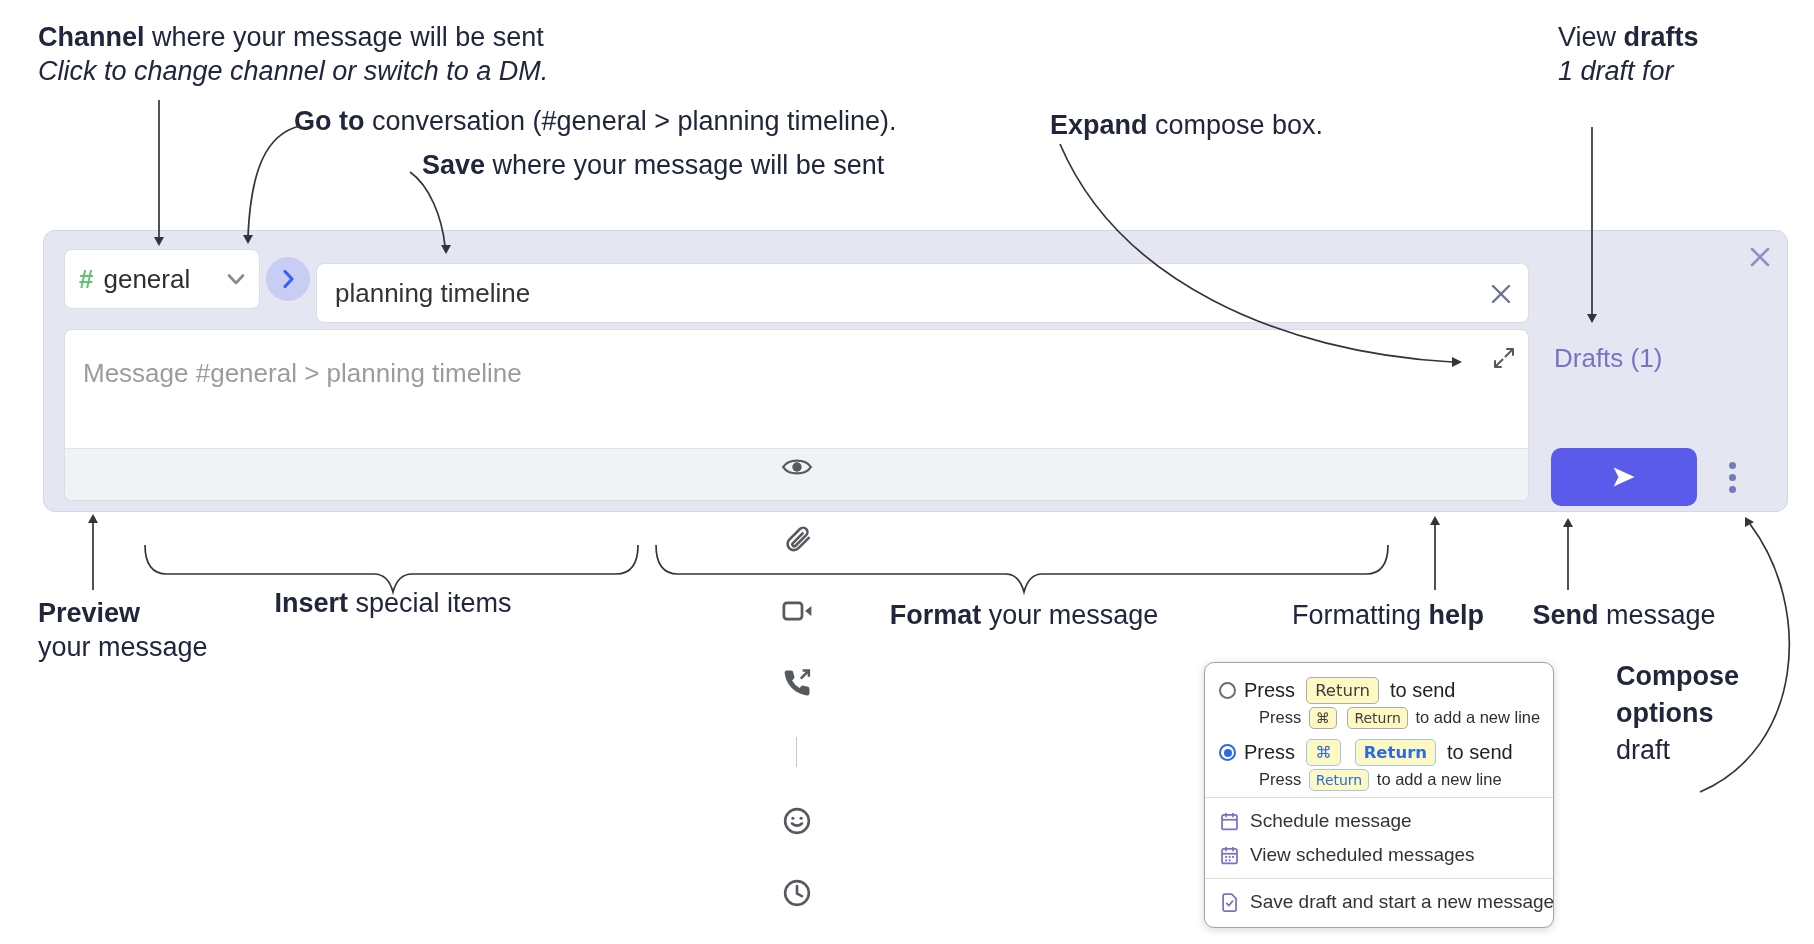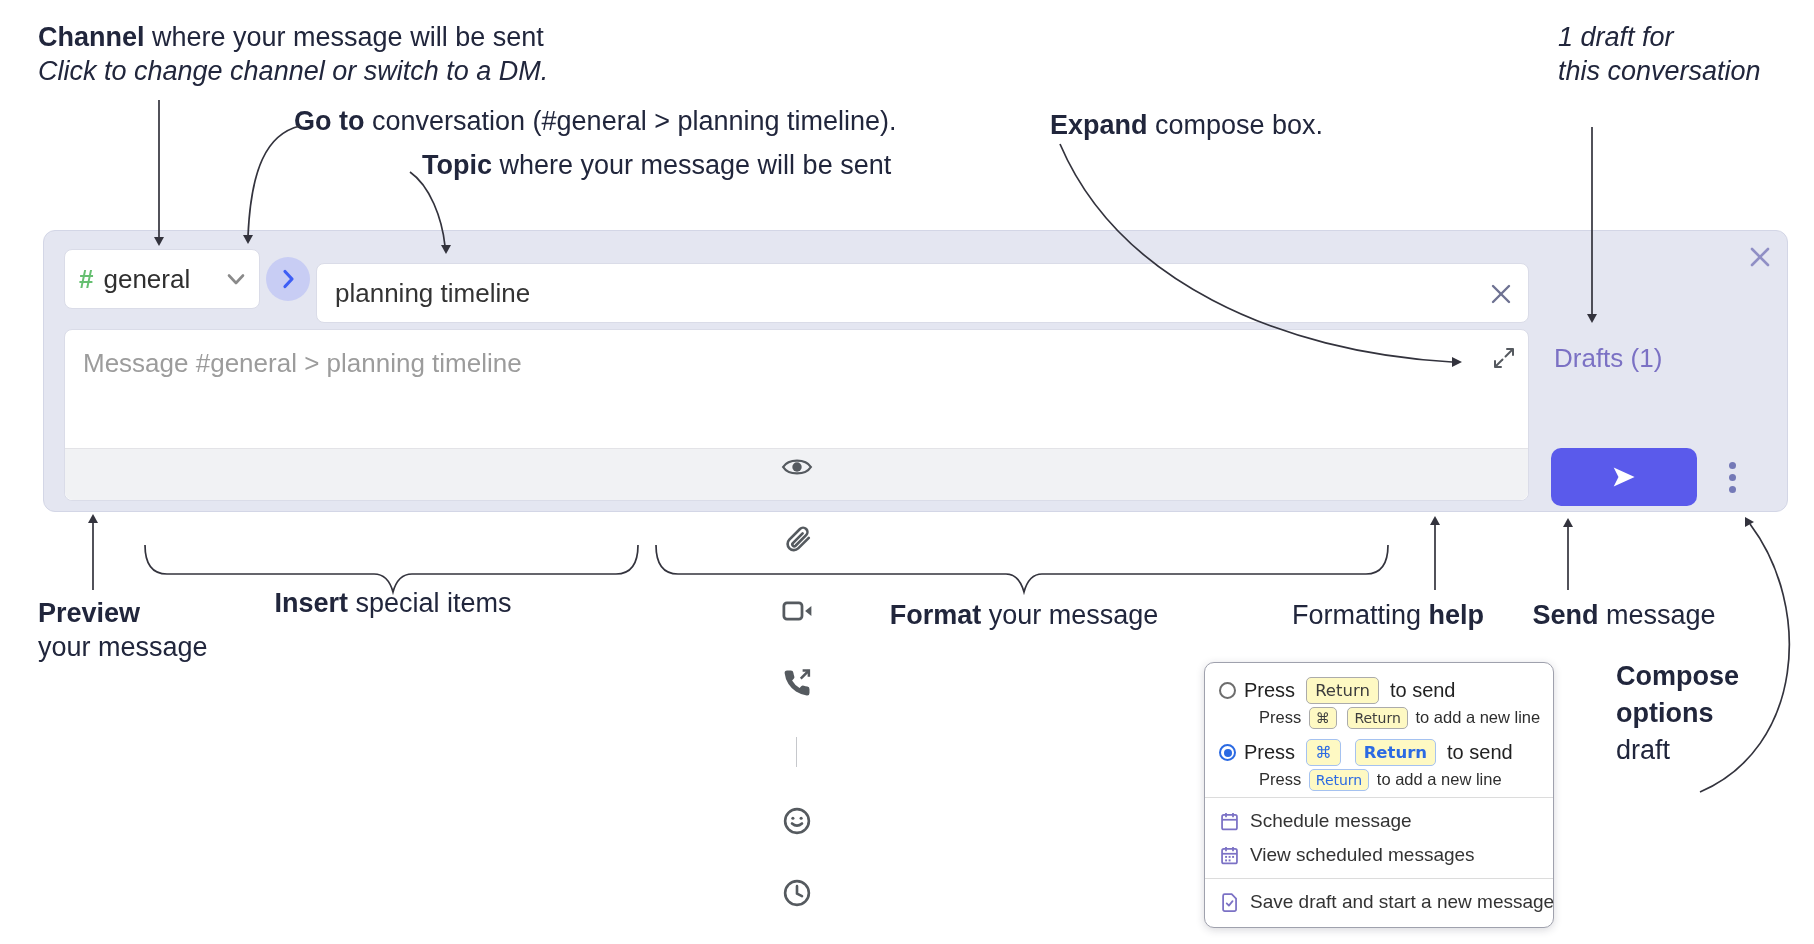"View drafts" div { html: none -> <div><span>View </span><b>drafts</b></div> }
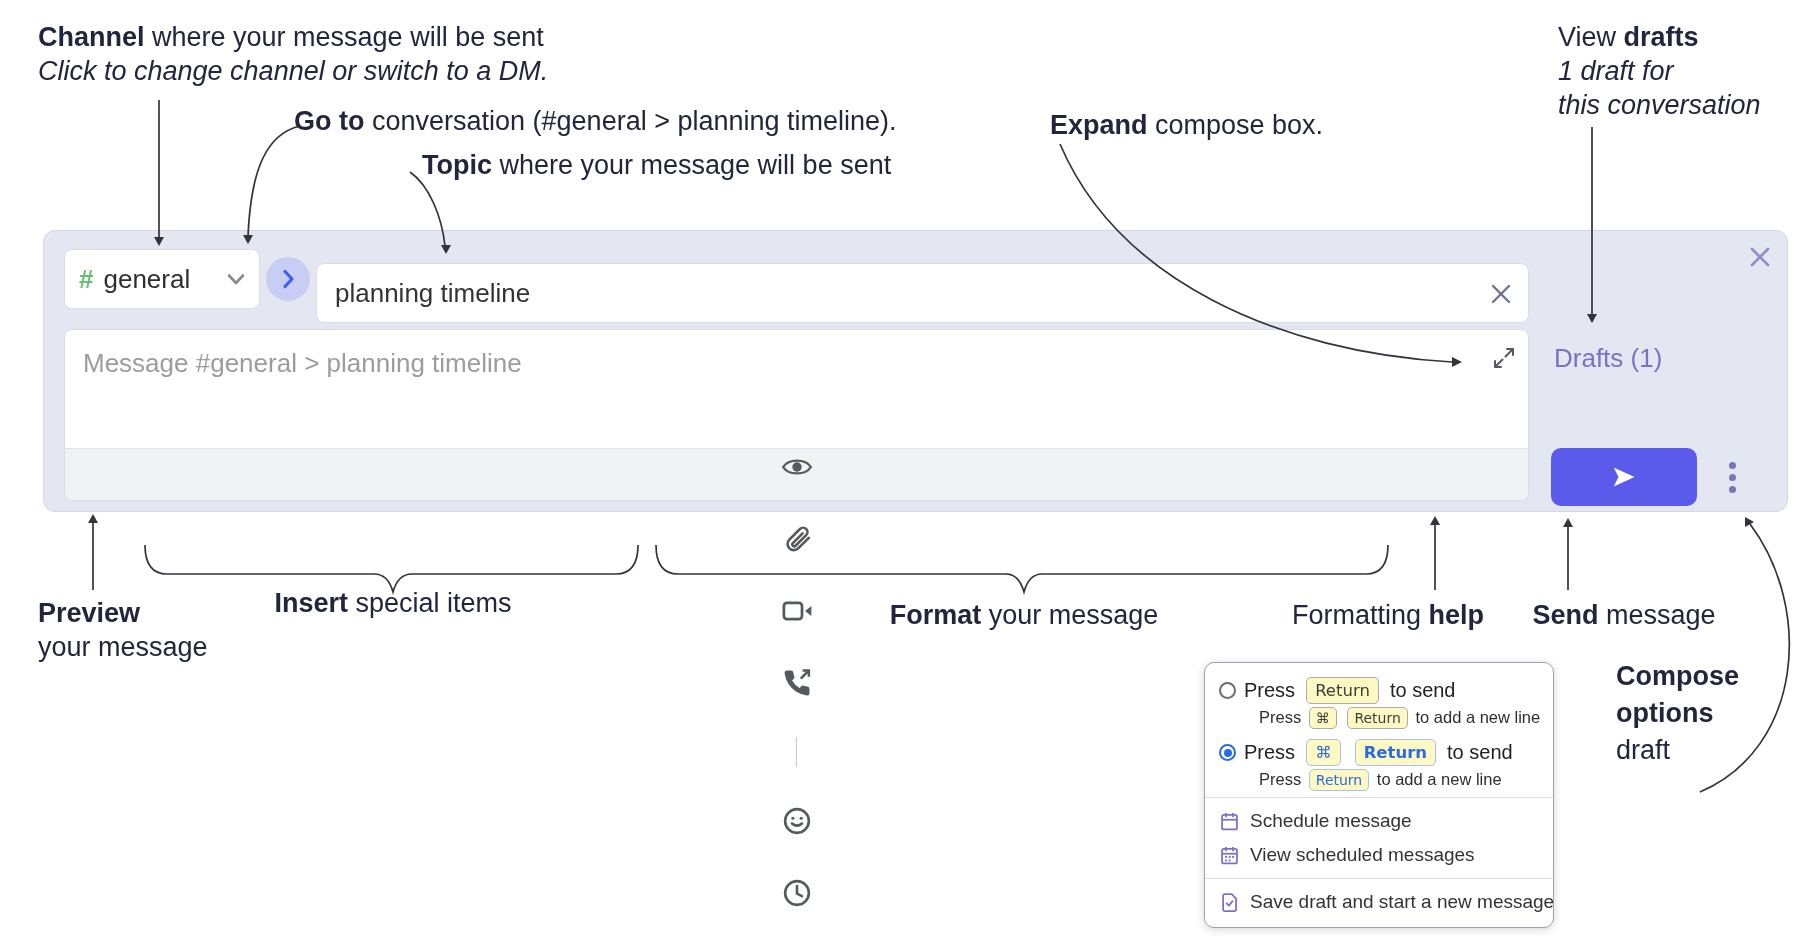"this conversation" div.it { html: <div>this conversation</div> -> none }
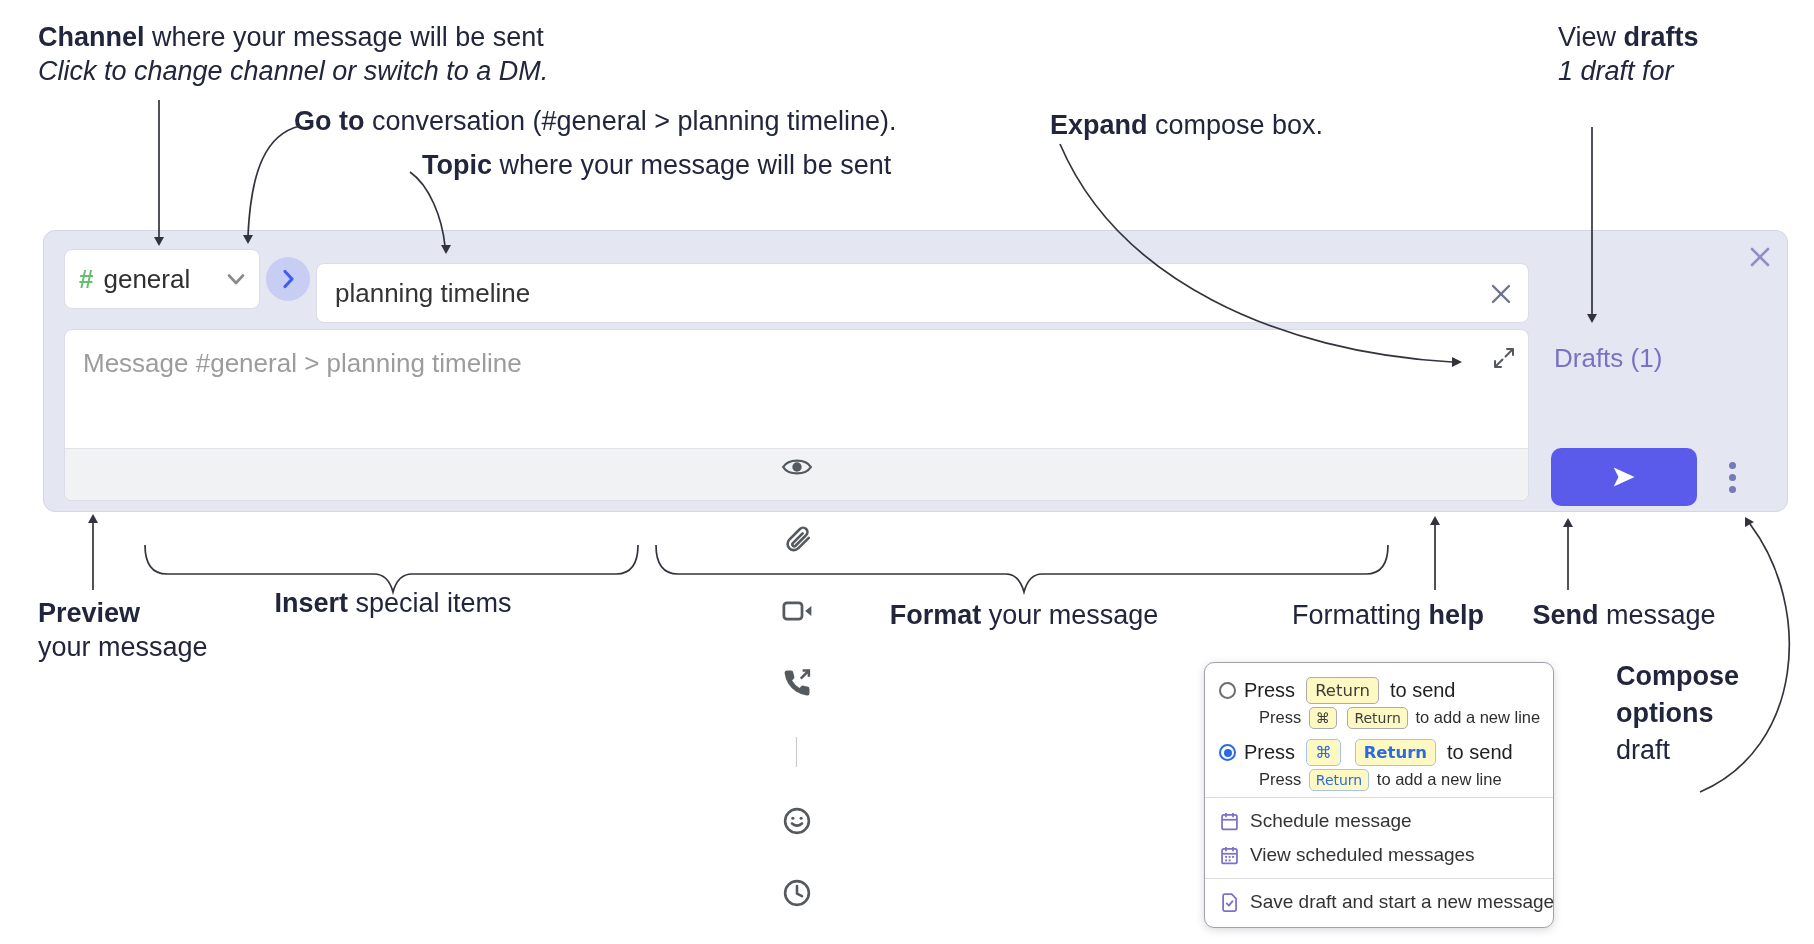"Topic" b { text: Topic -> Save }
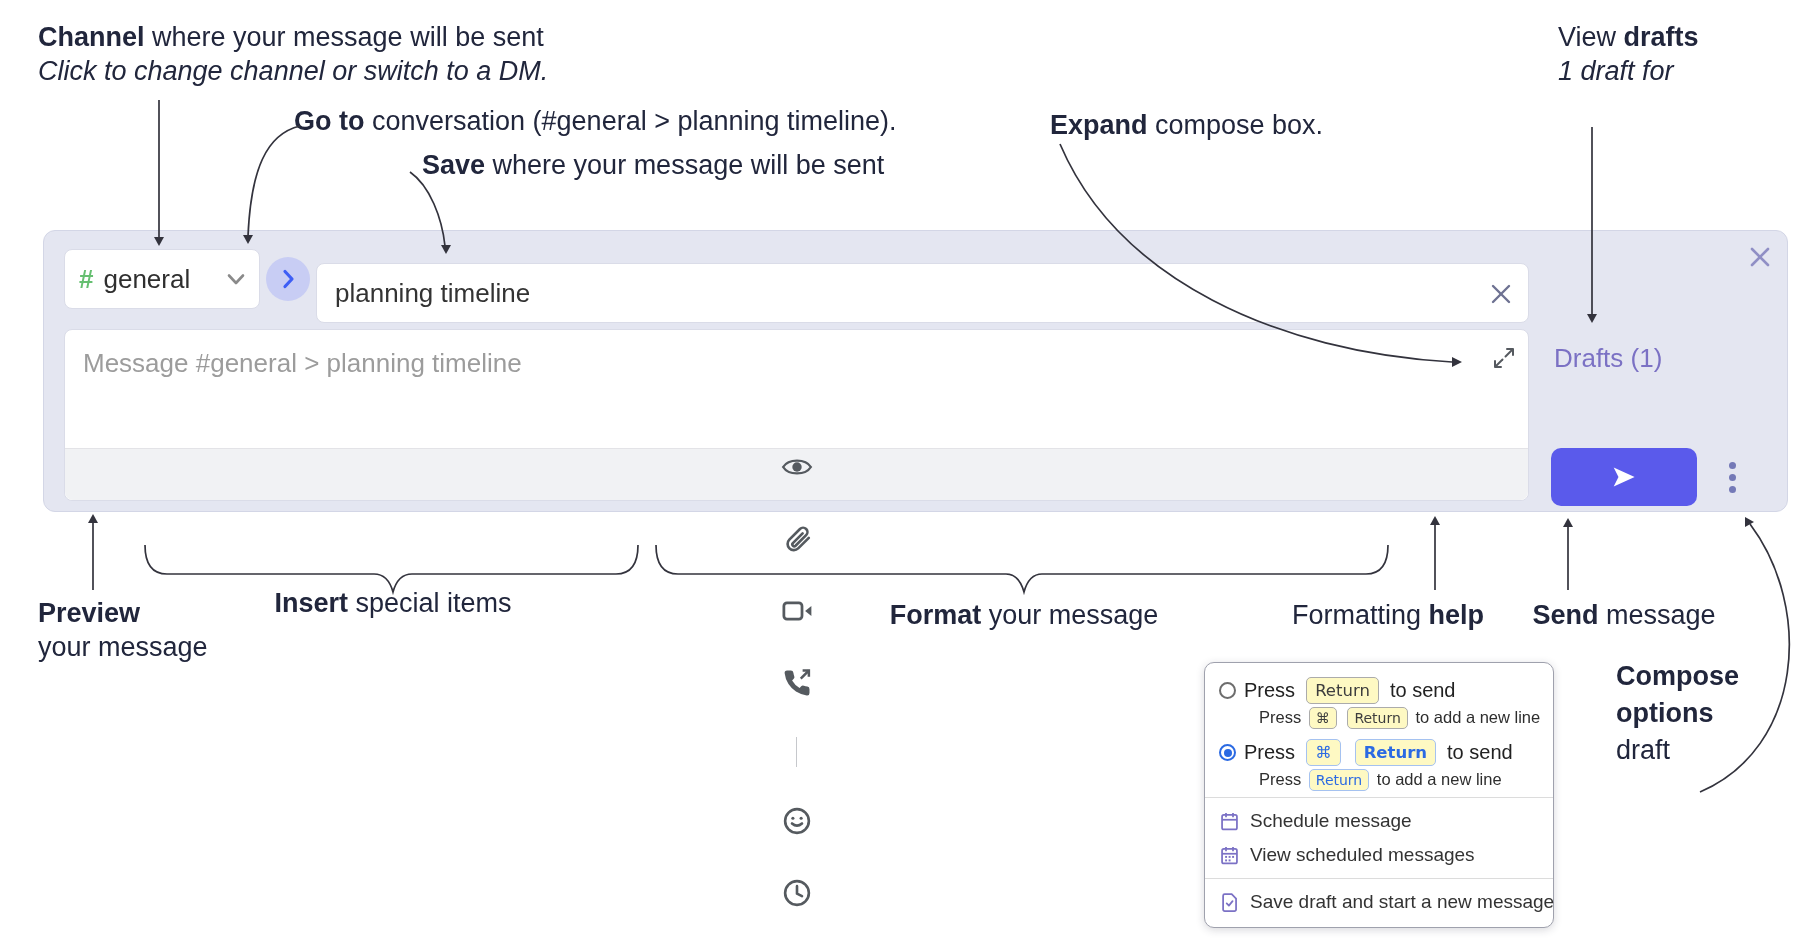"Message #general > planning timeline" #message-input { padding: 18px 60px 0 18px -> 28px 60px 0 18px }
